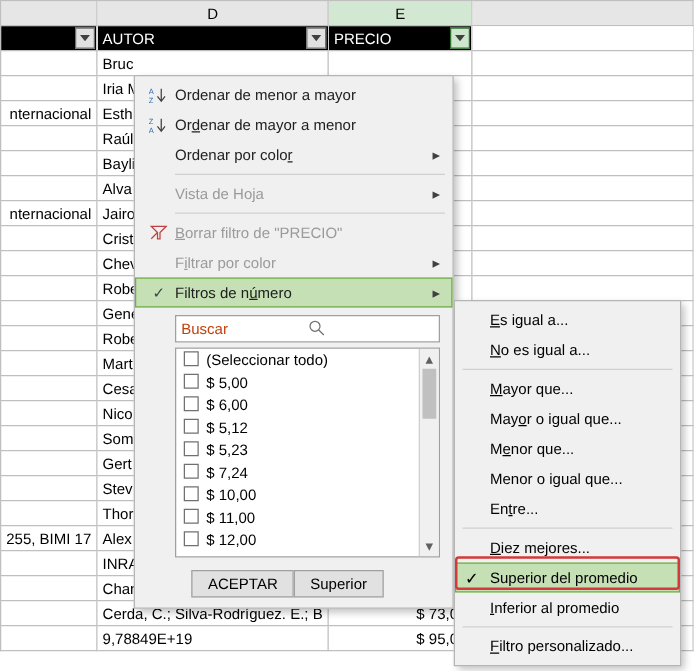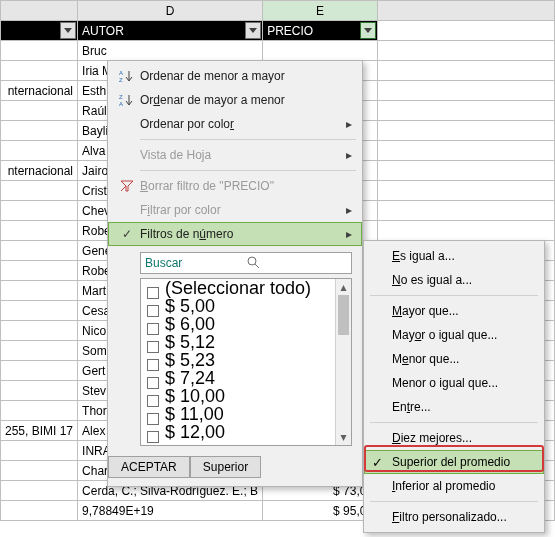"Buscar" .searchbox { color: #0f766e -> #c2410c }
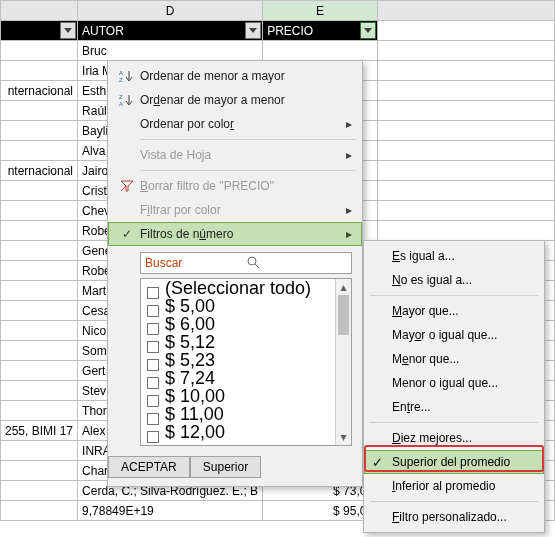"(Seleccionar todo)" .listbox .item { align-items: flex-end -> flex-start; font-size: 18px -> 12px }
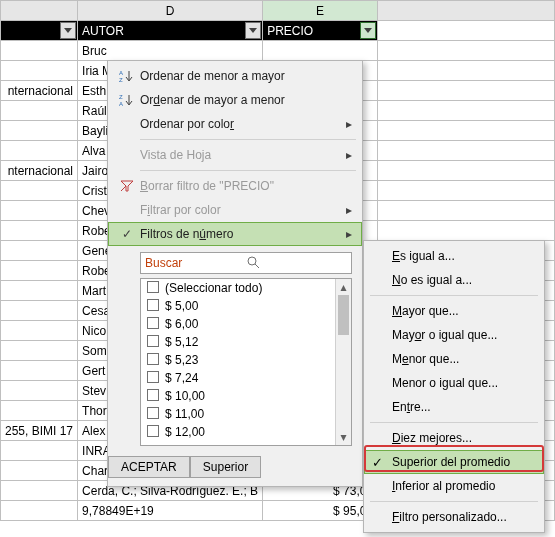"ACEPTAR" .btnrow { justify-content: flex-start -> center }
